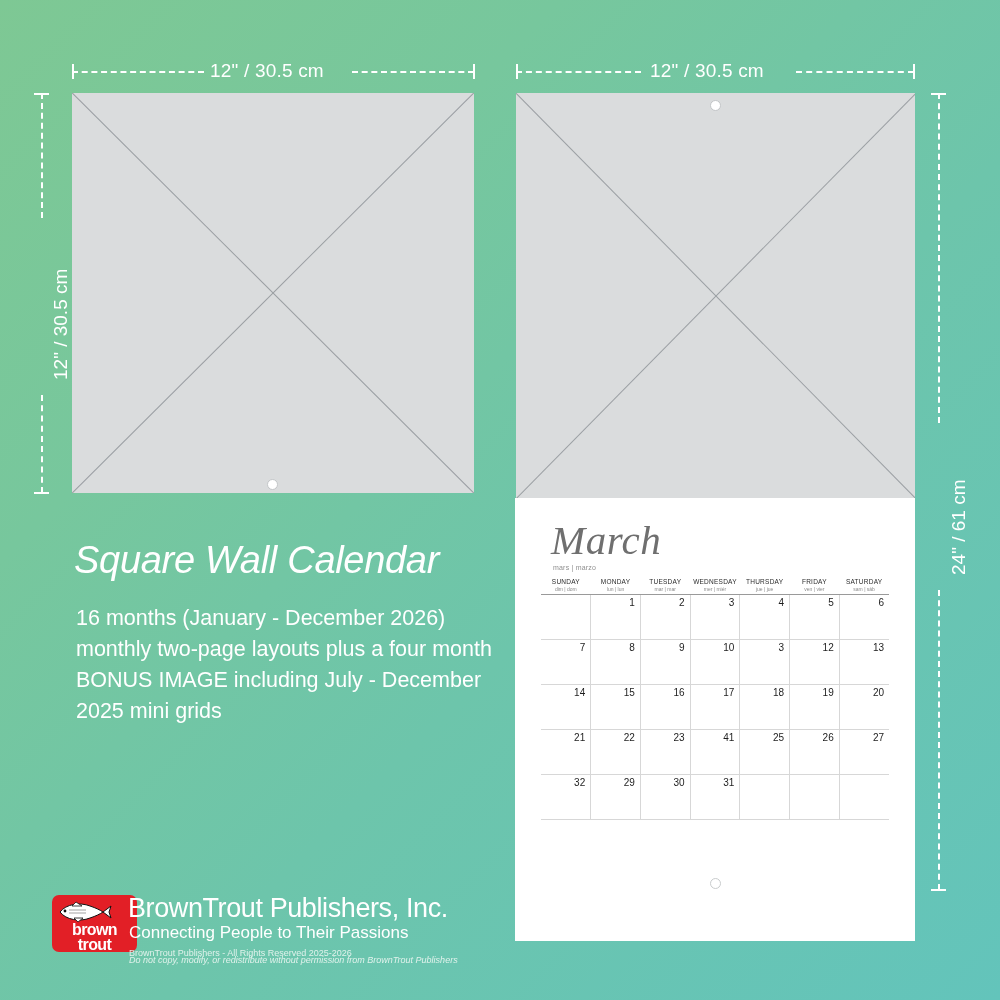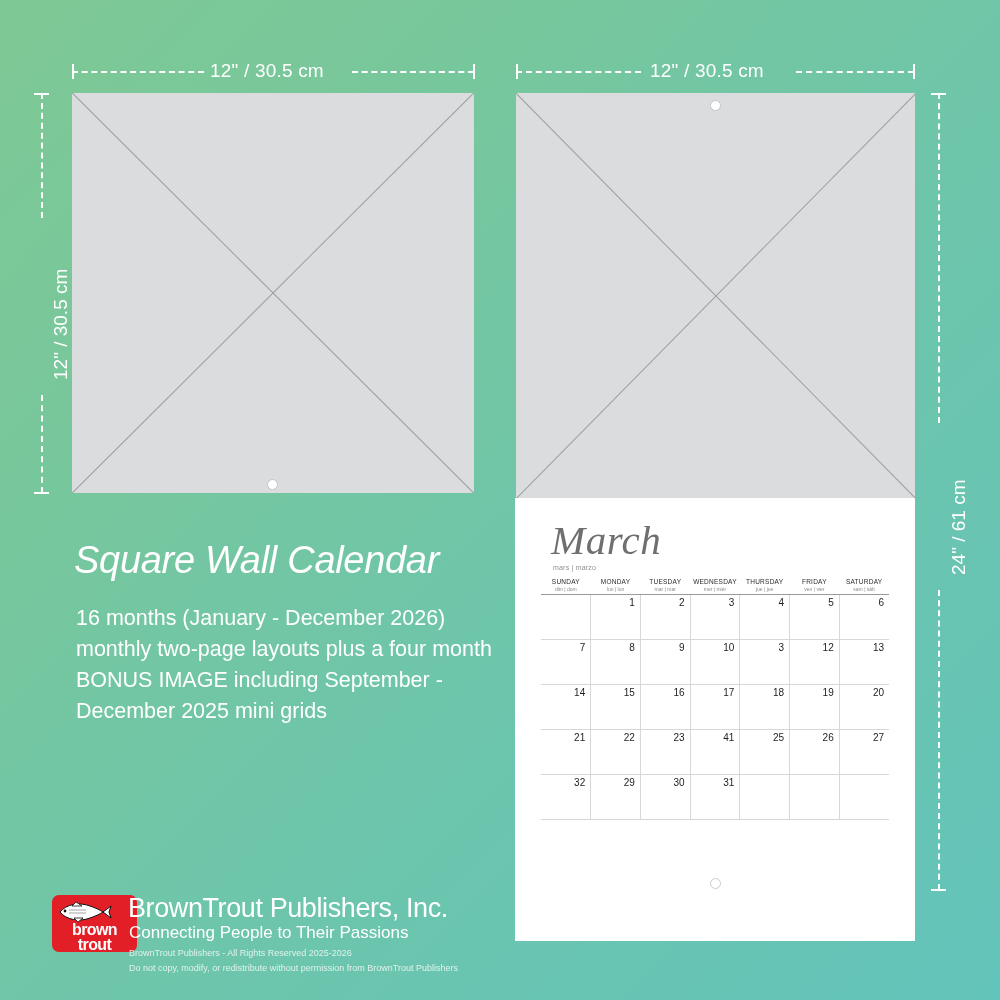"16 months (January - December" div { text: September -> July }
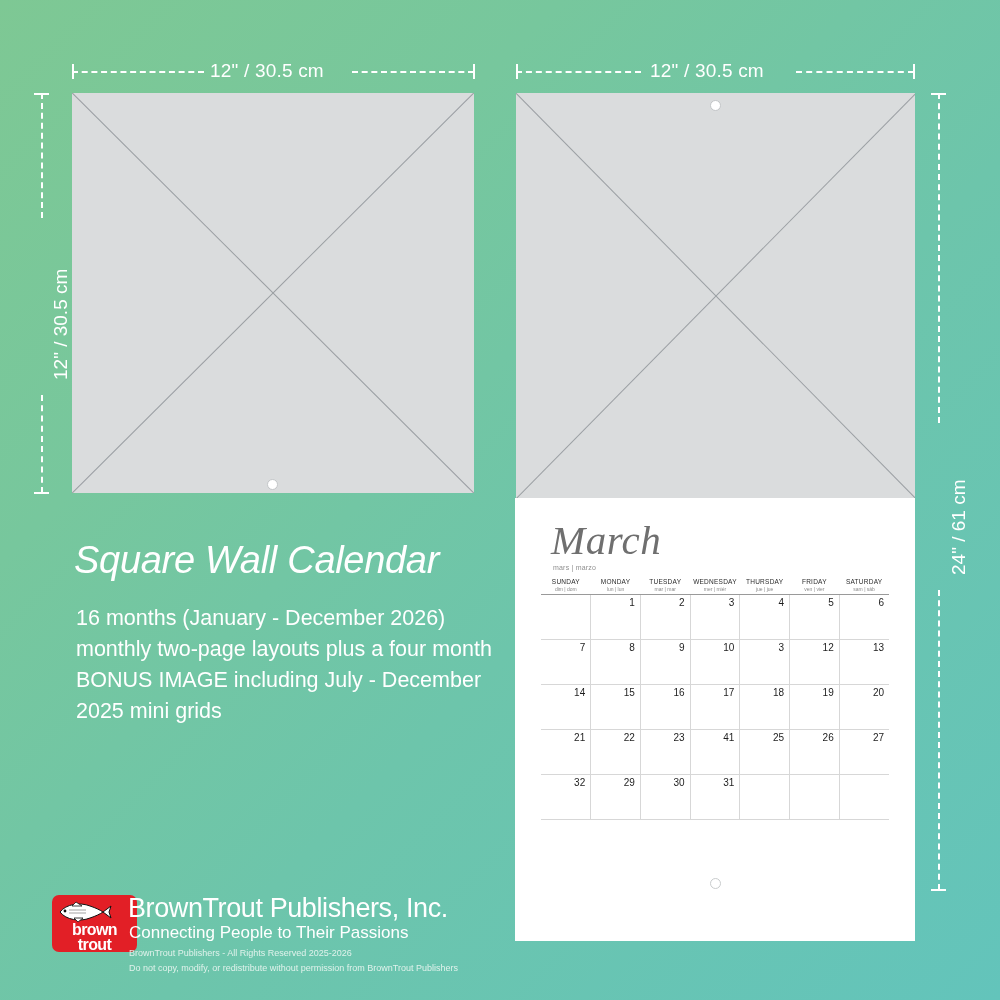"Do not copy, modify, or" #legal2 { font-style: none -> italic; top: 68px -> 60px }
